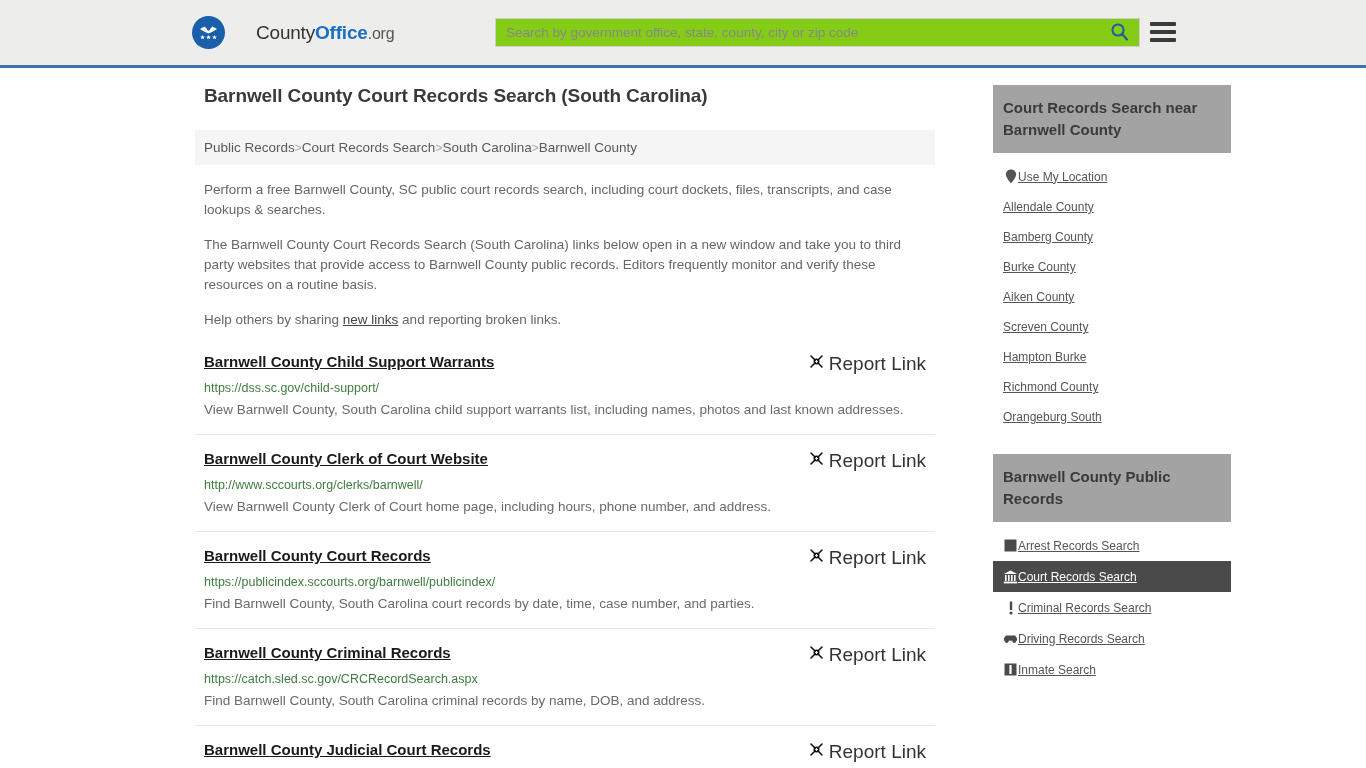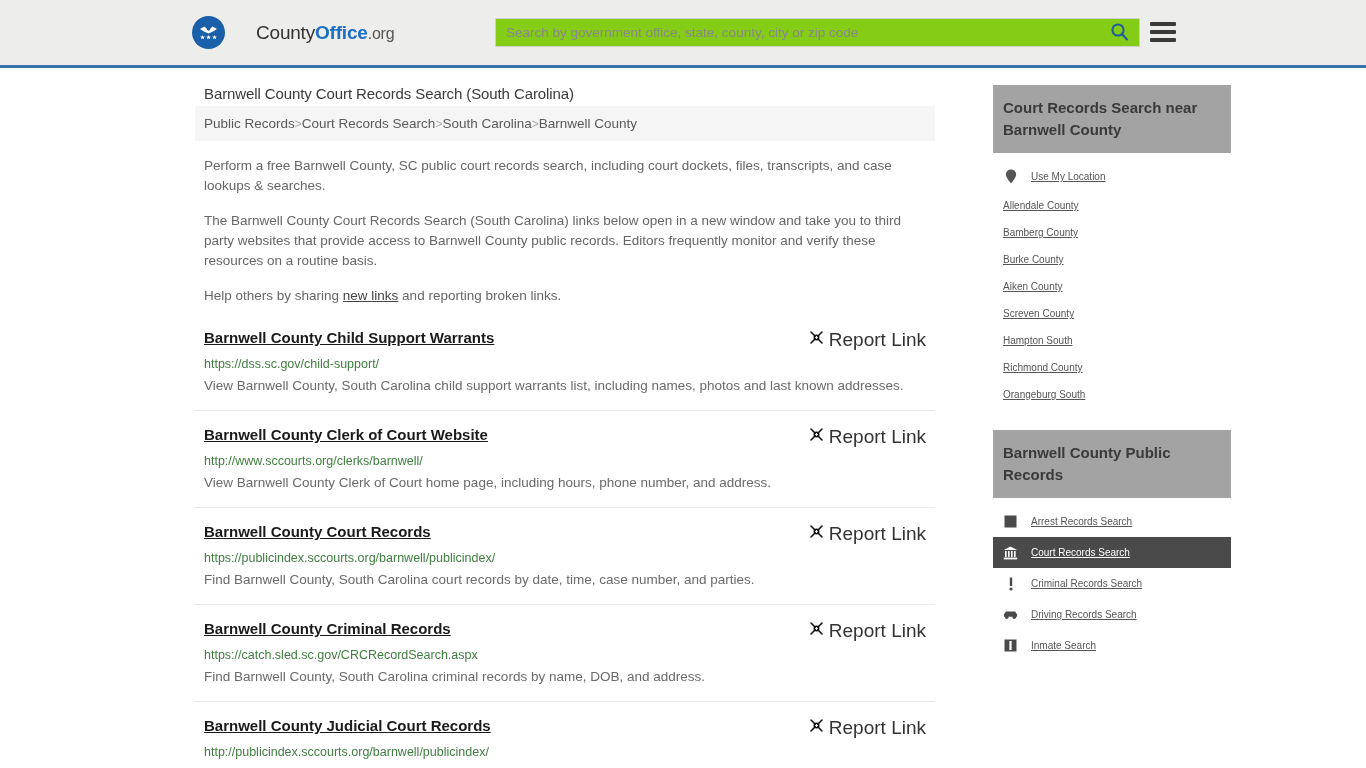"Barnwell County Court Records Search" #page-title { font-size: 15px -> 19px; font-weight: normal -> bold; margin: 0 0 4px 9px -> 0 0 23px 9px }
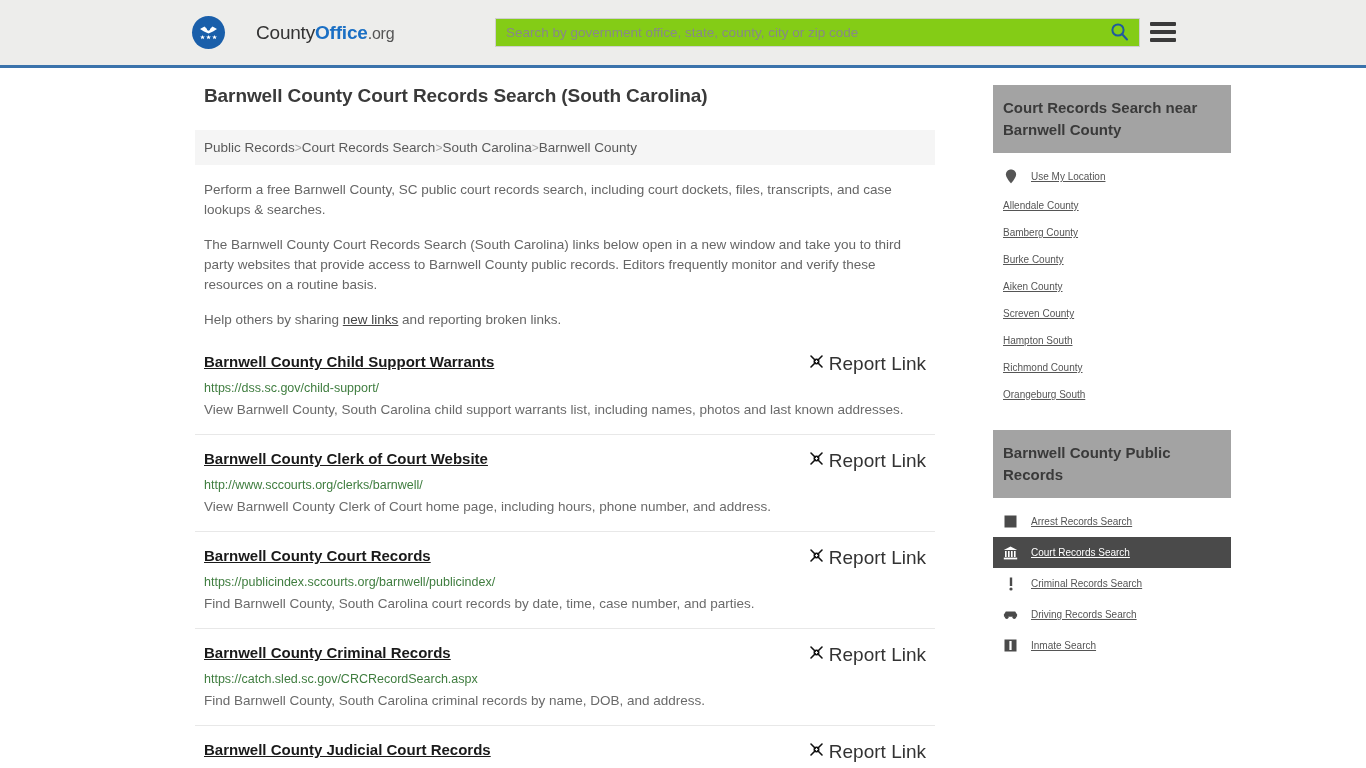"Use My Location" .side-link { font-size: 10px -> 12px; gap: 13px -> 0 }
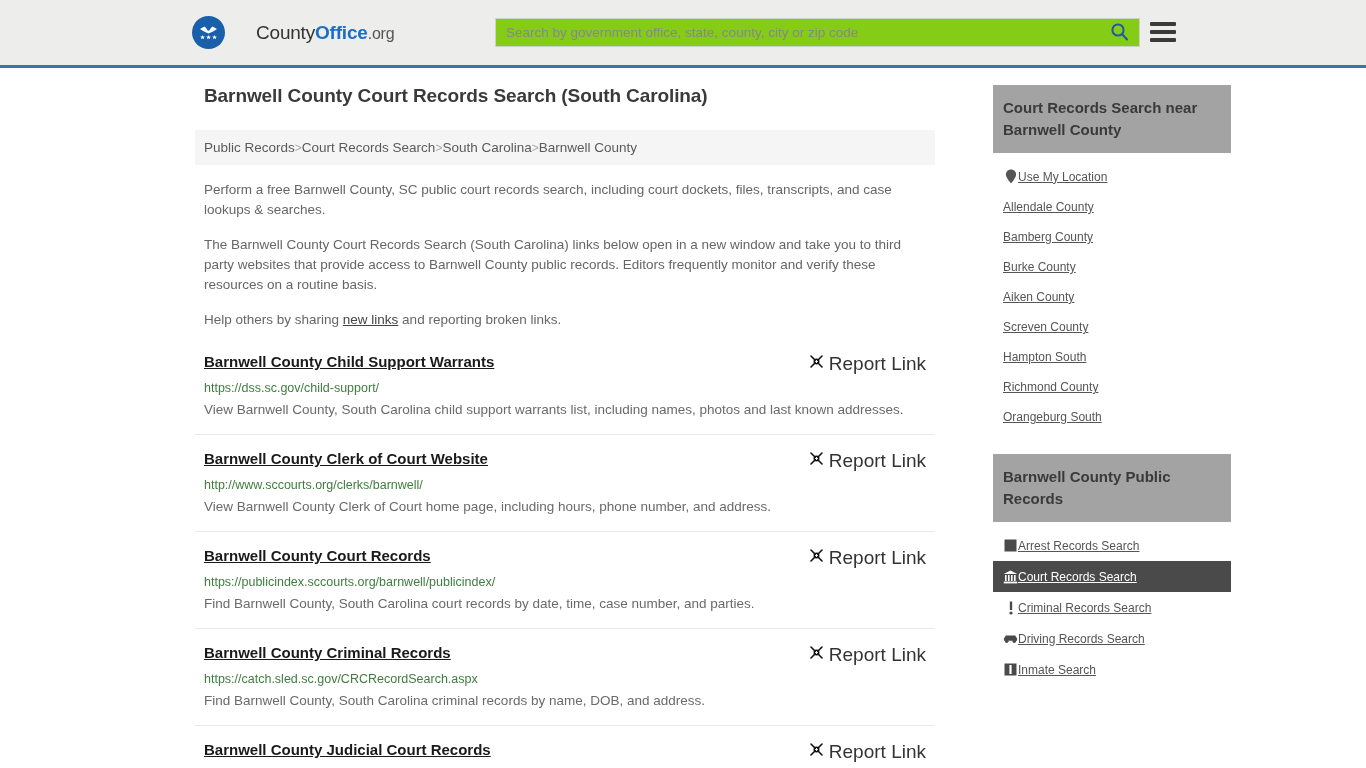"Hampton South" span.lbl { text: South -> Burke }
